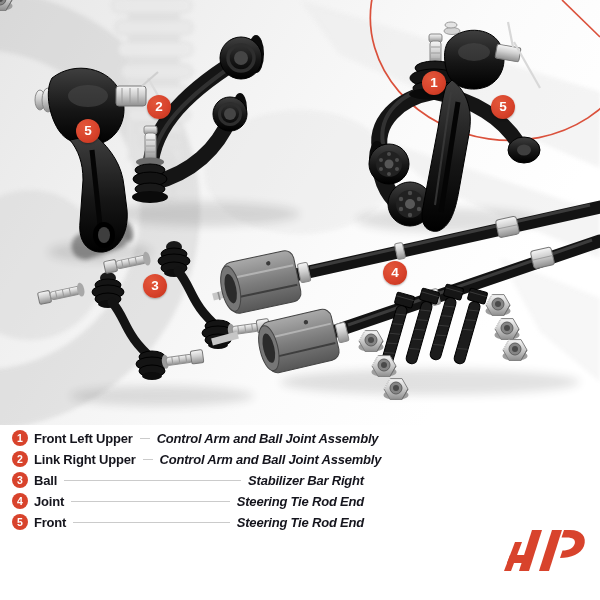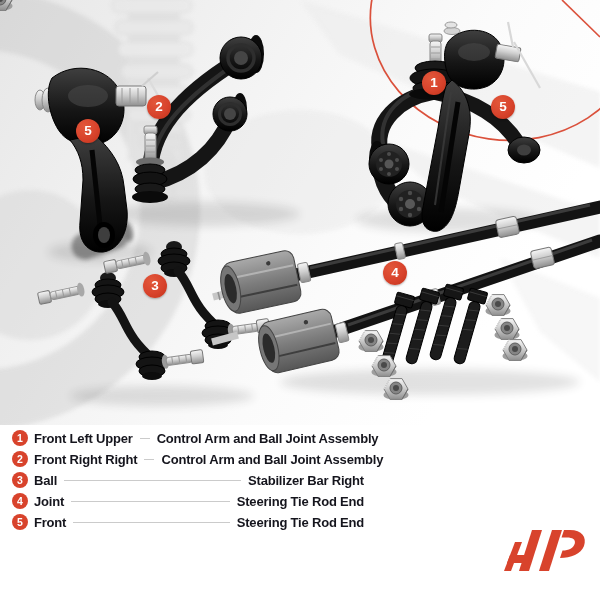"Control Arm and Ball Joint" .lpart { font-style: none -> italic }
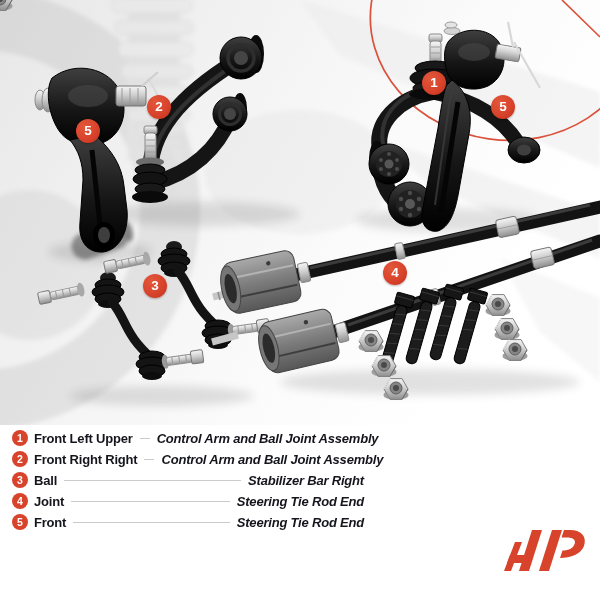"Front Right Right" span.llabel { text: Front Right Right -> Link Right Upper }
